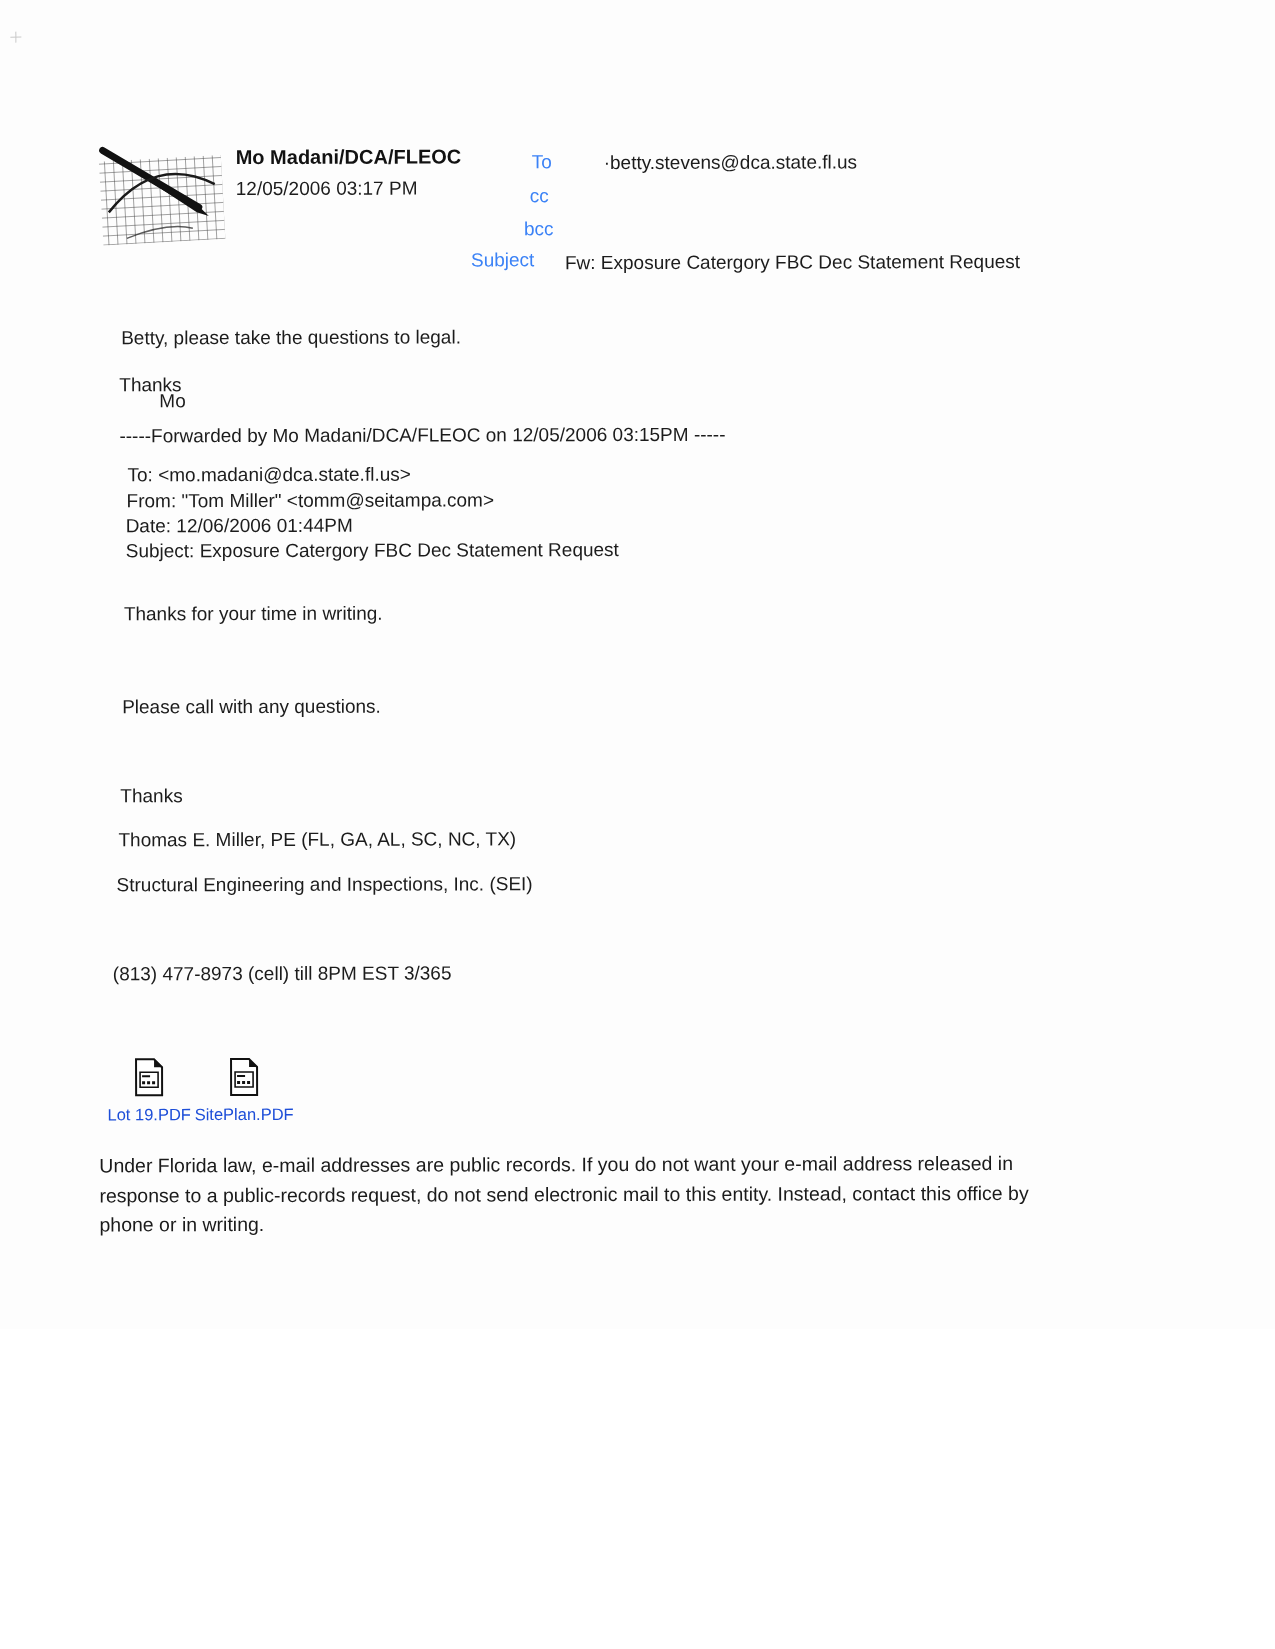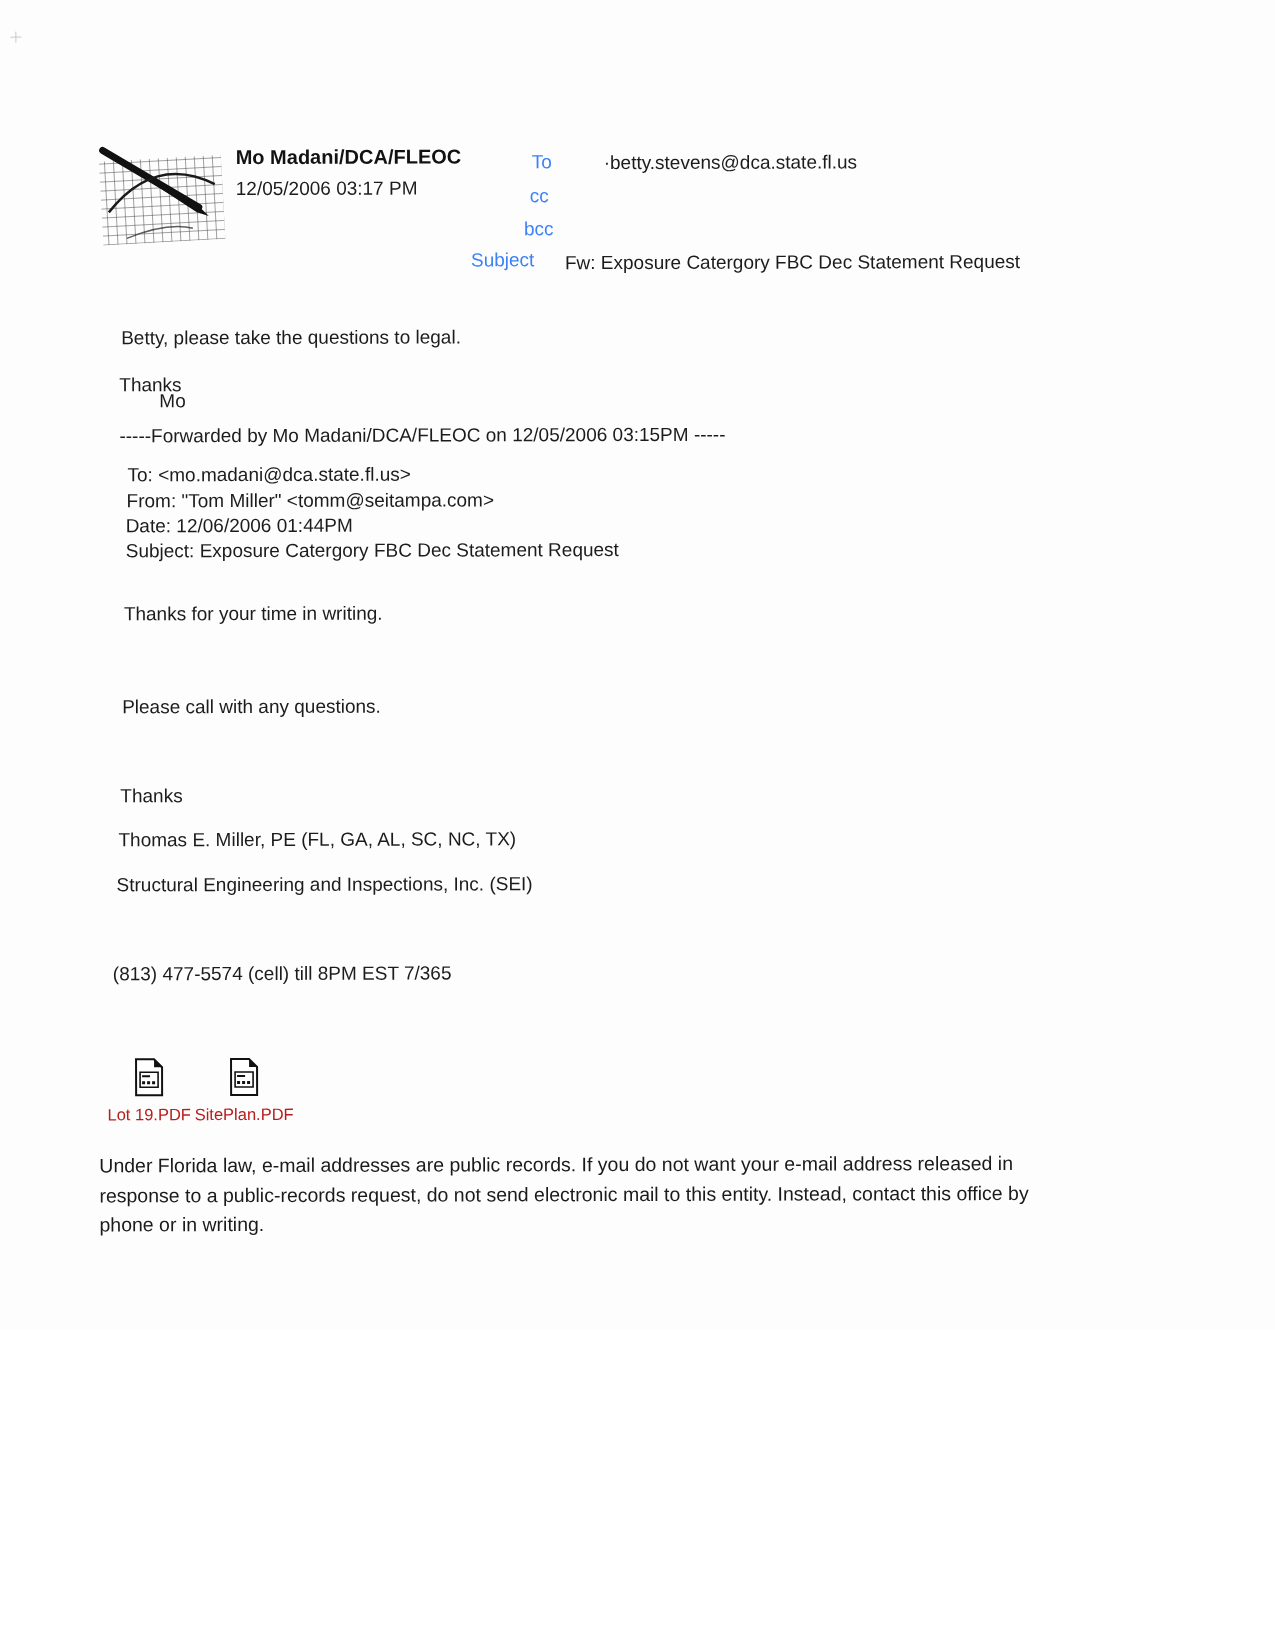"(813) 477-5574 (cell) till 8PM" div.line { text: 477-5574 (cell) till 8PM EST 7/365 -> 477-8973 (cell) till 8PM EST 3/365 }
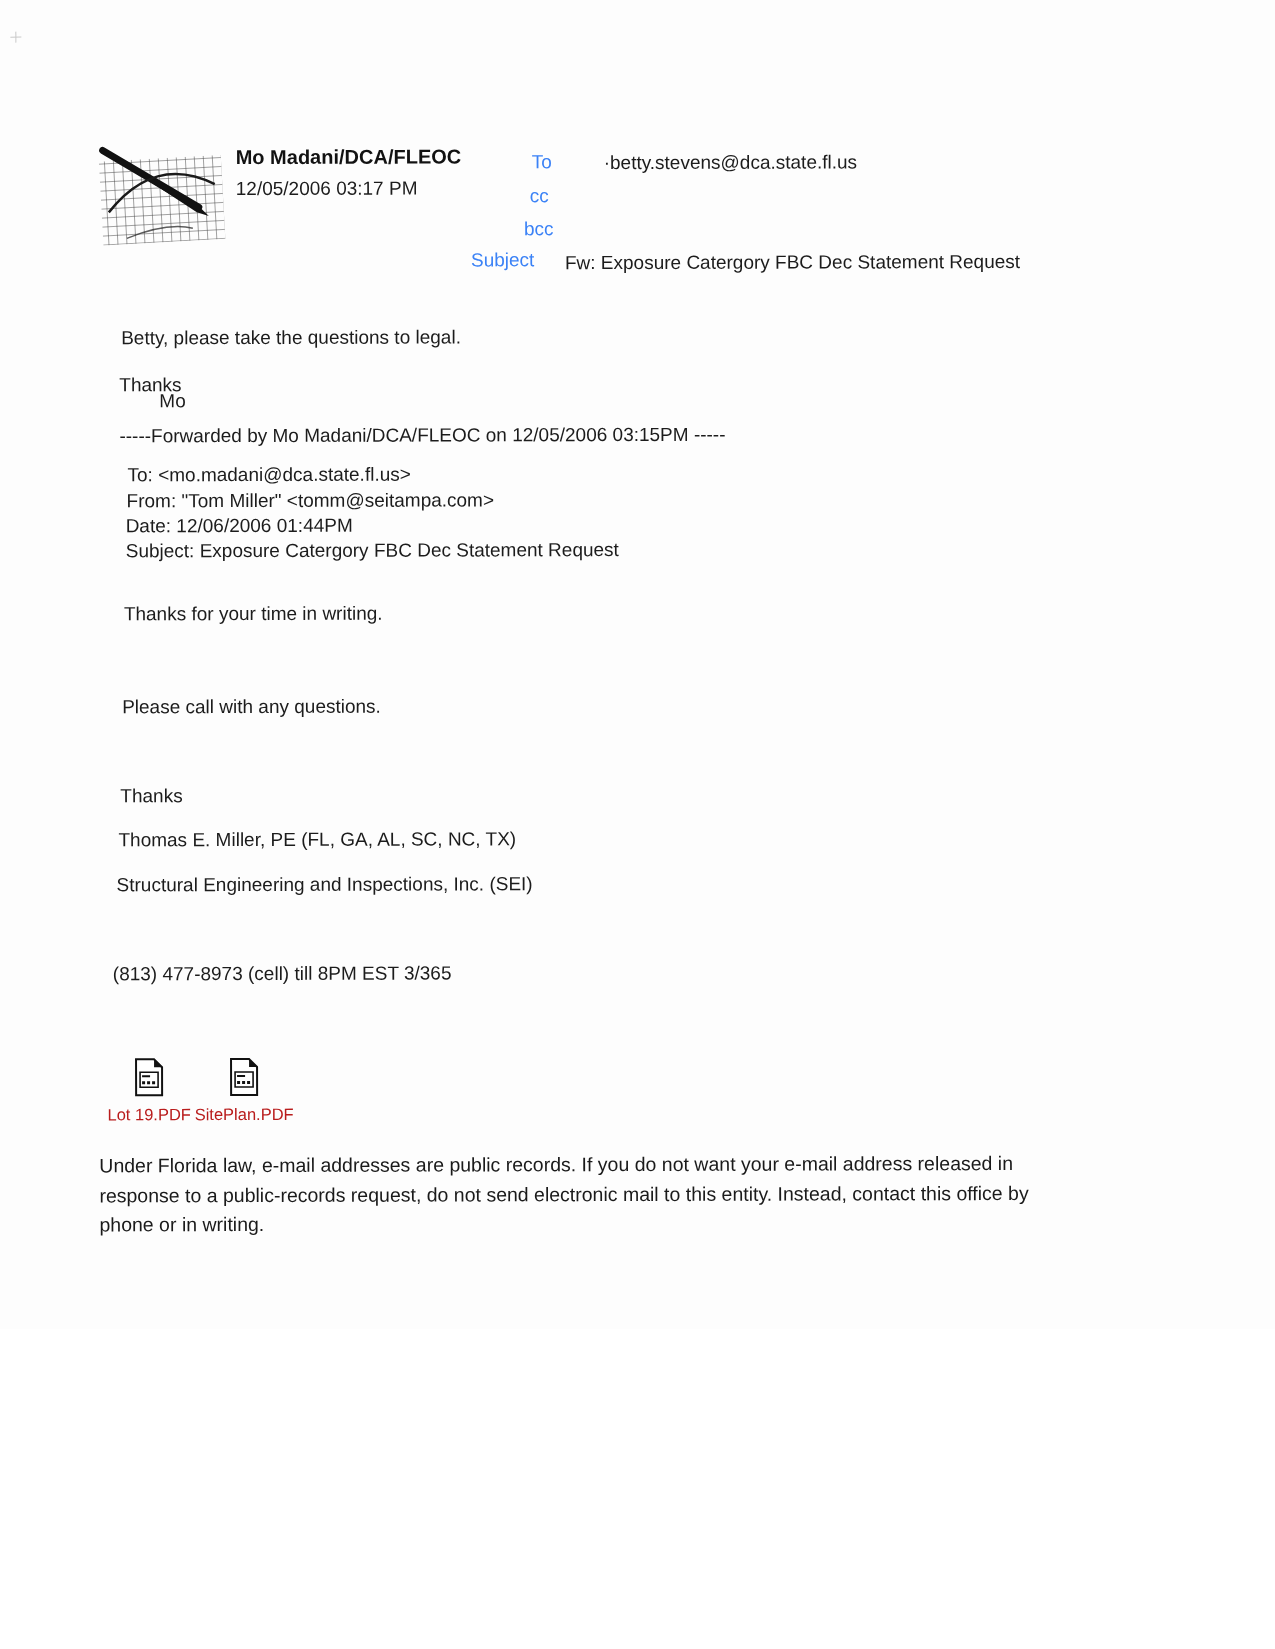"Lot 19.PDF" .att-label { color: #b91c1c -> #1d4ed8 }
